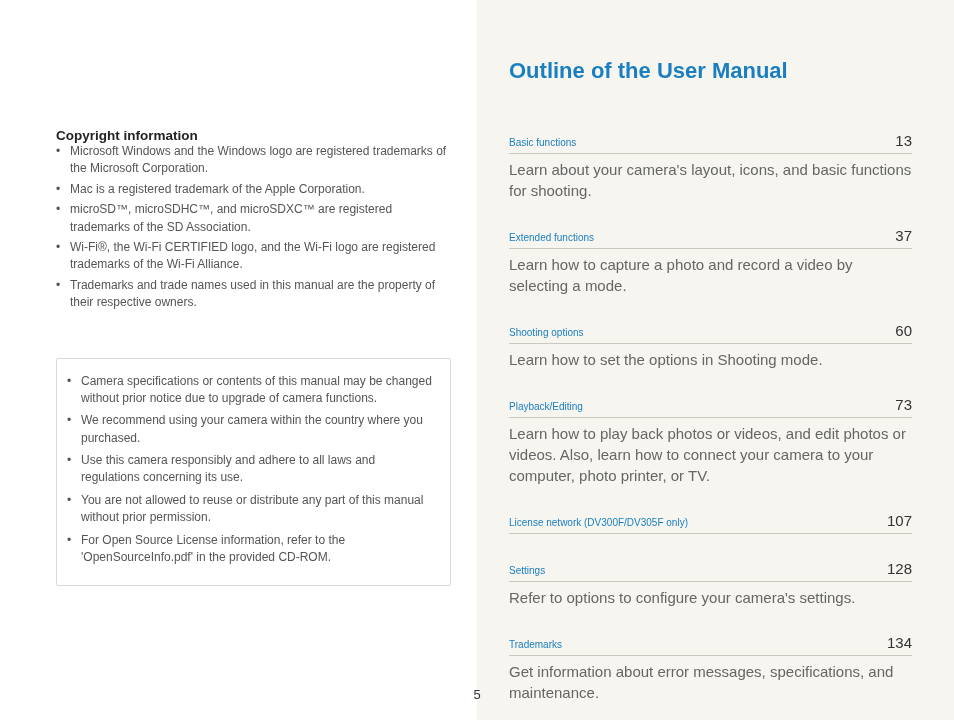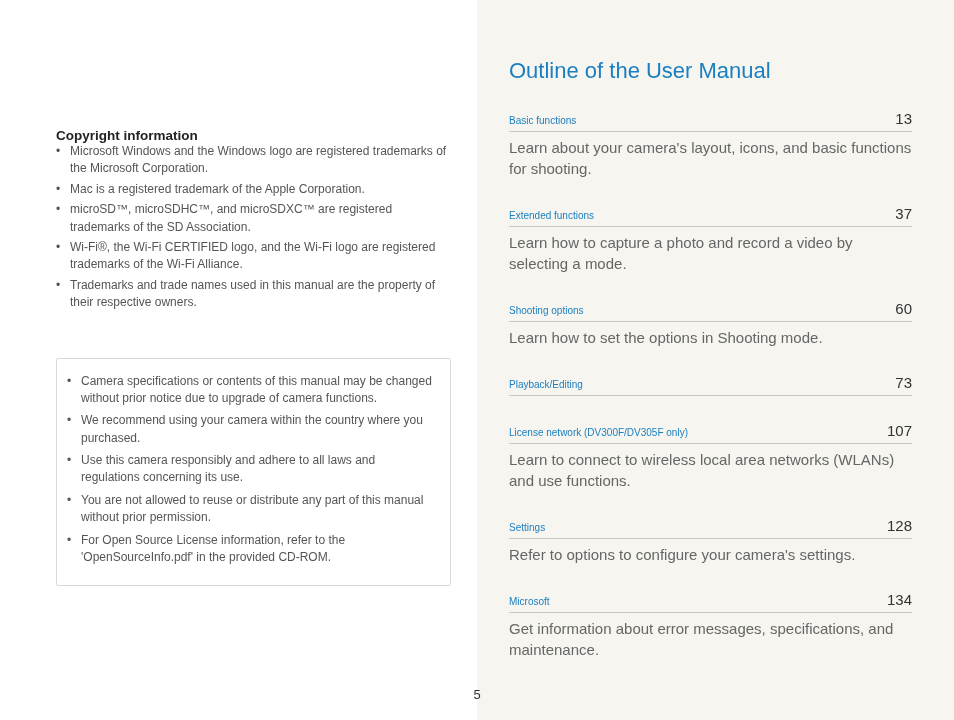"Outline of the User Manual" .outline-title { font-weight: 400 -> 700; margin-bottom: 18px -> 40px }
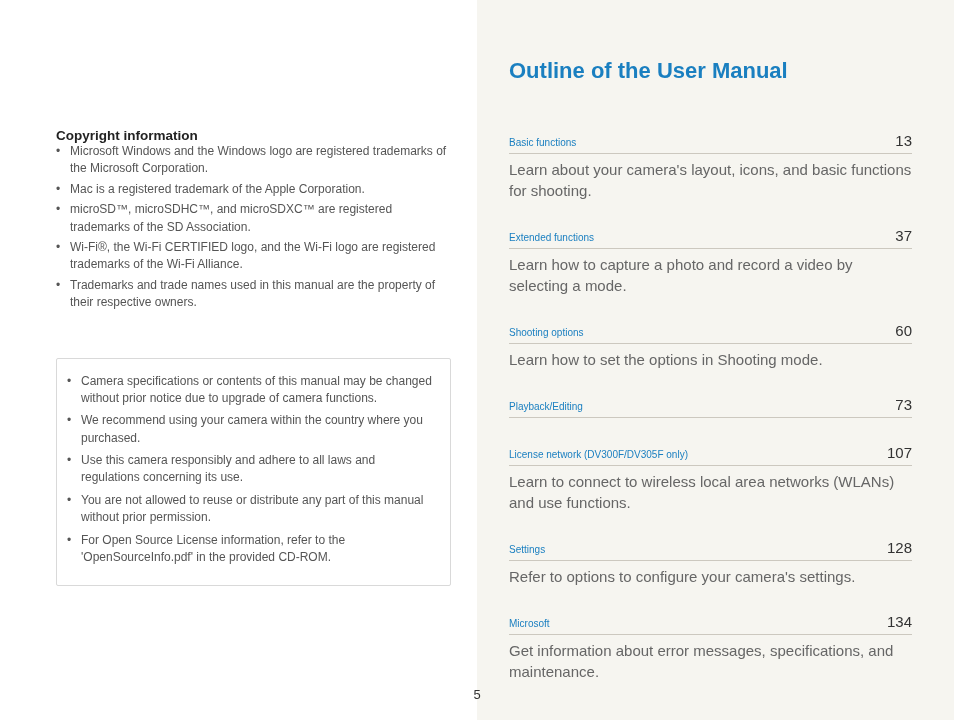"Learn how to play back" div.toc-desc { html: none -> <div>Learn how to play back photos or videos, and edit photos or videos. Also, learn how to connect your camera to your computer, photo printer, or TV.</div> }
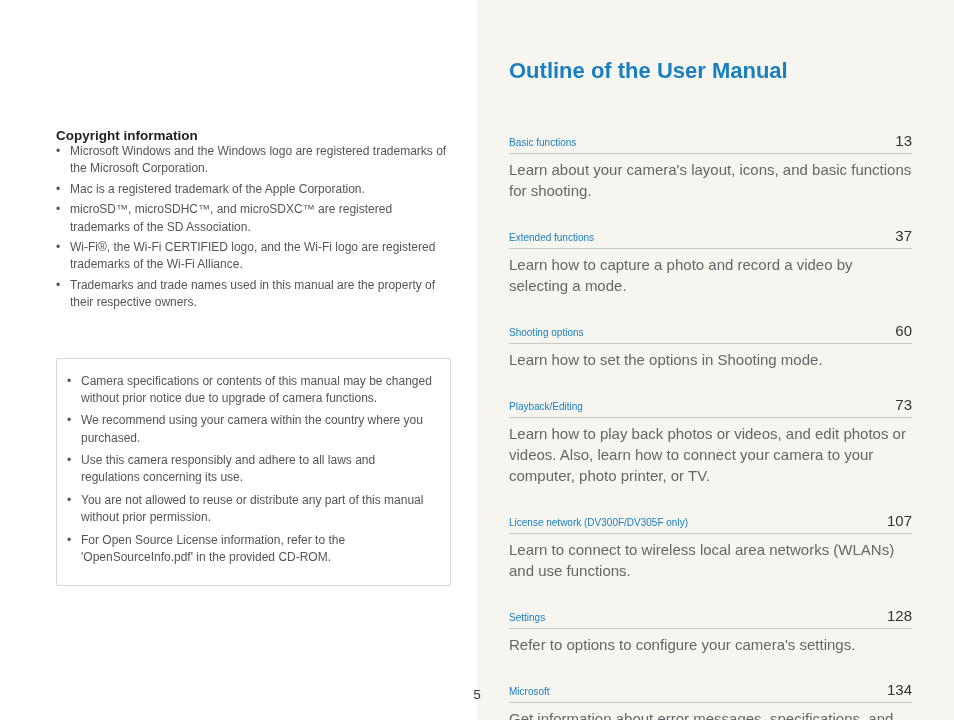"Learn to connect to wireless" div.toc-desc { html: <div>Learn to connect to wireless local area networks (WLANs) and use functions.</div> -> none }
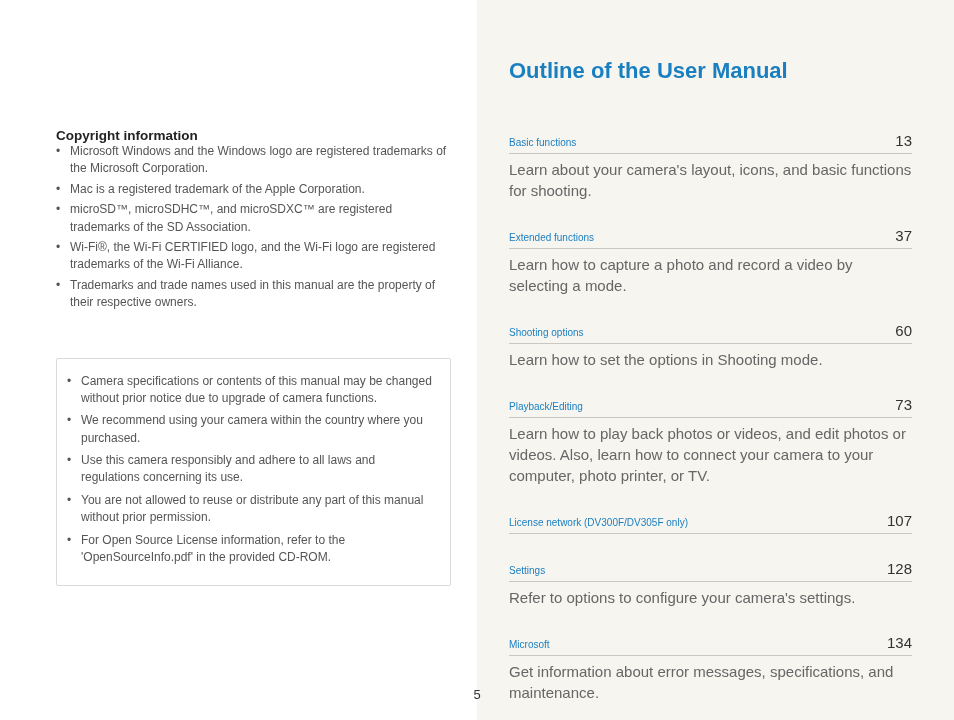"Microsoft" span.toc-title { text: Microsoft -> Trademarks }
